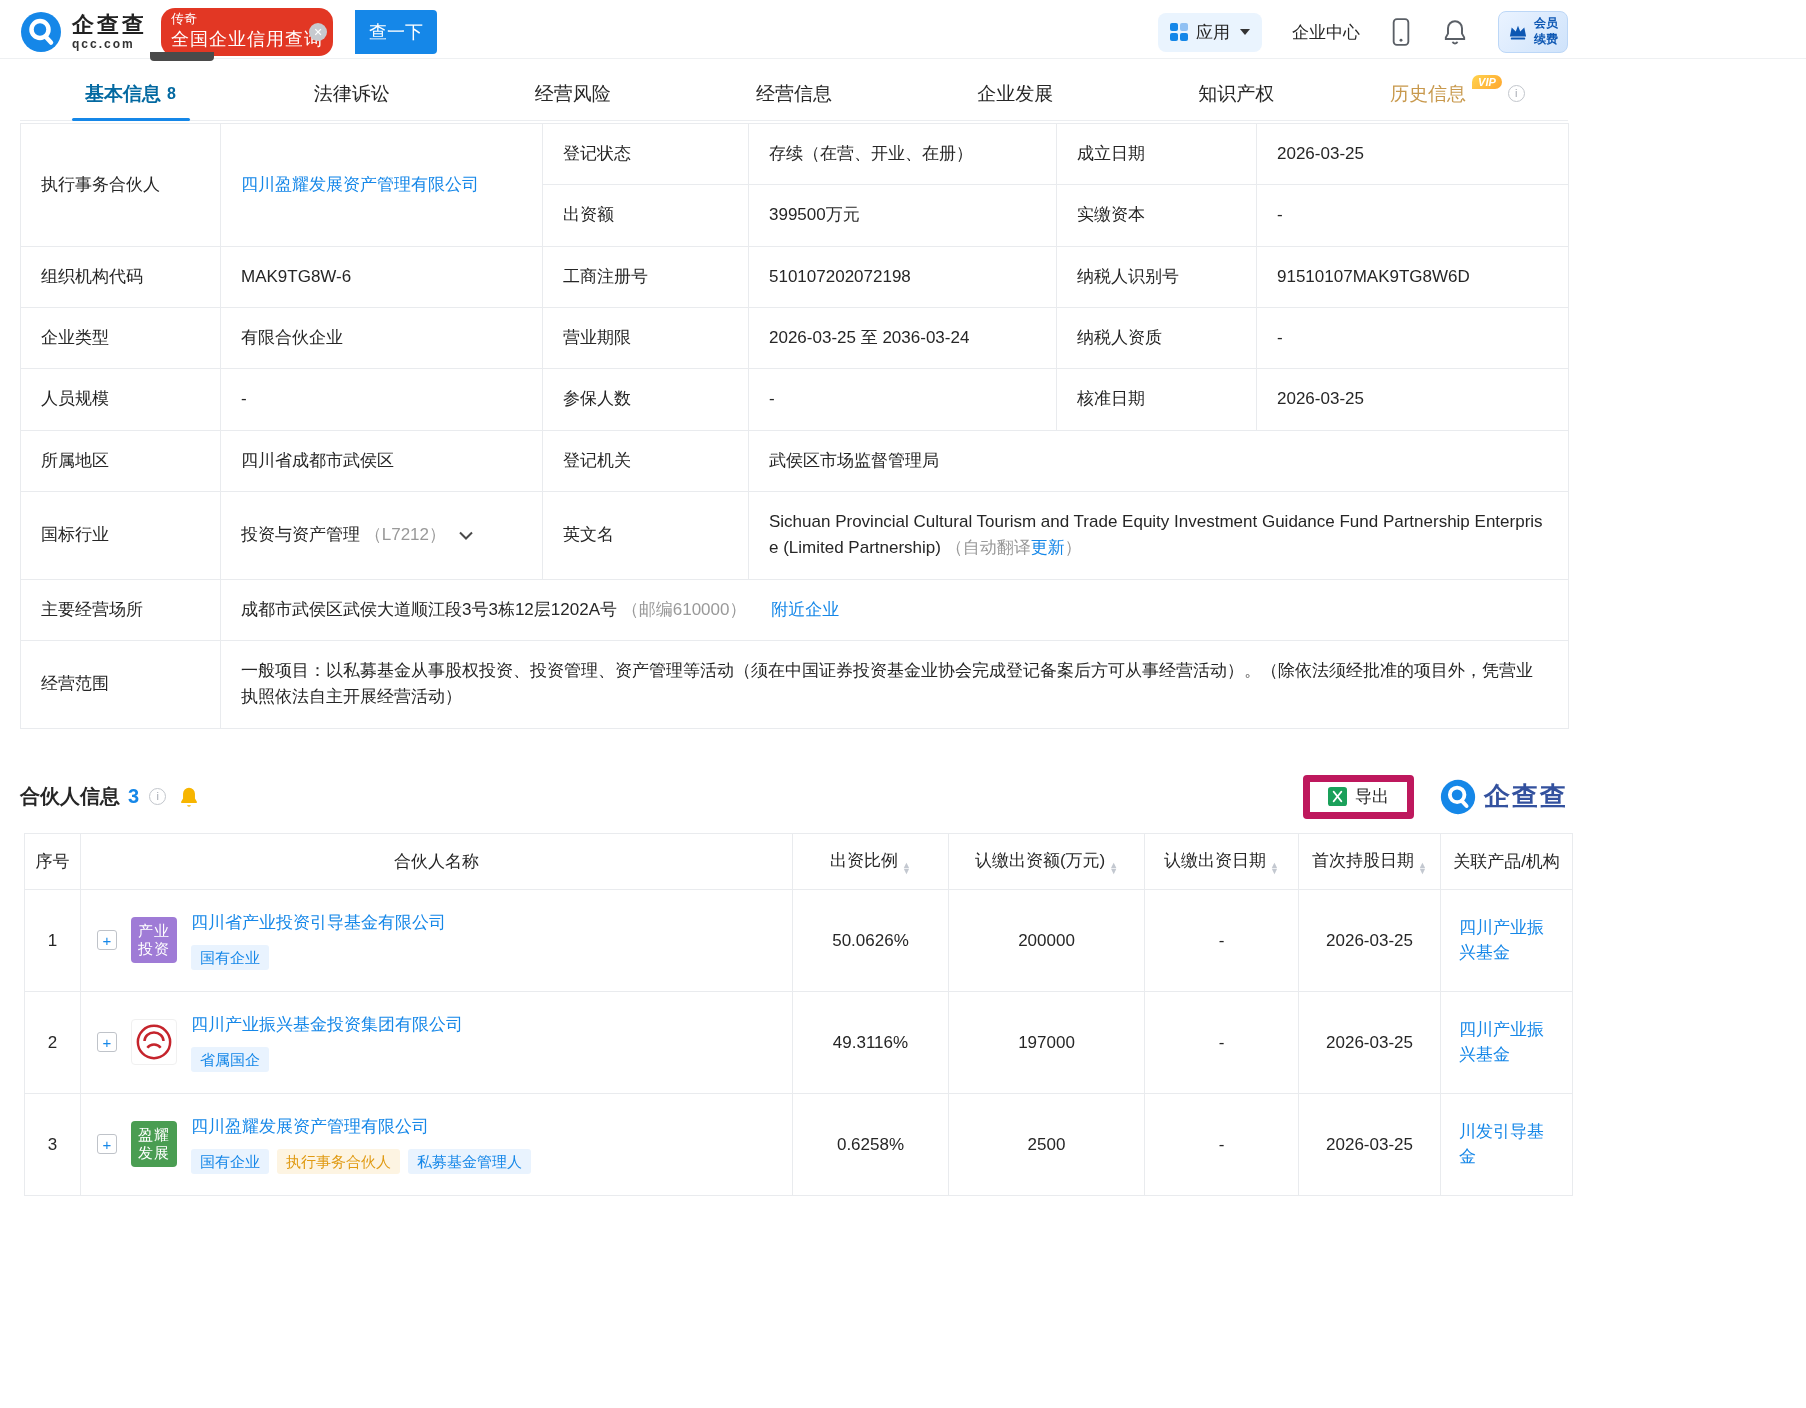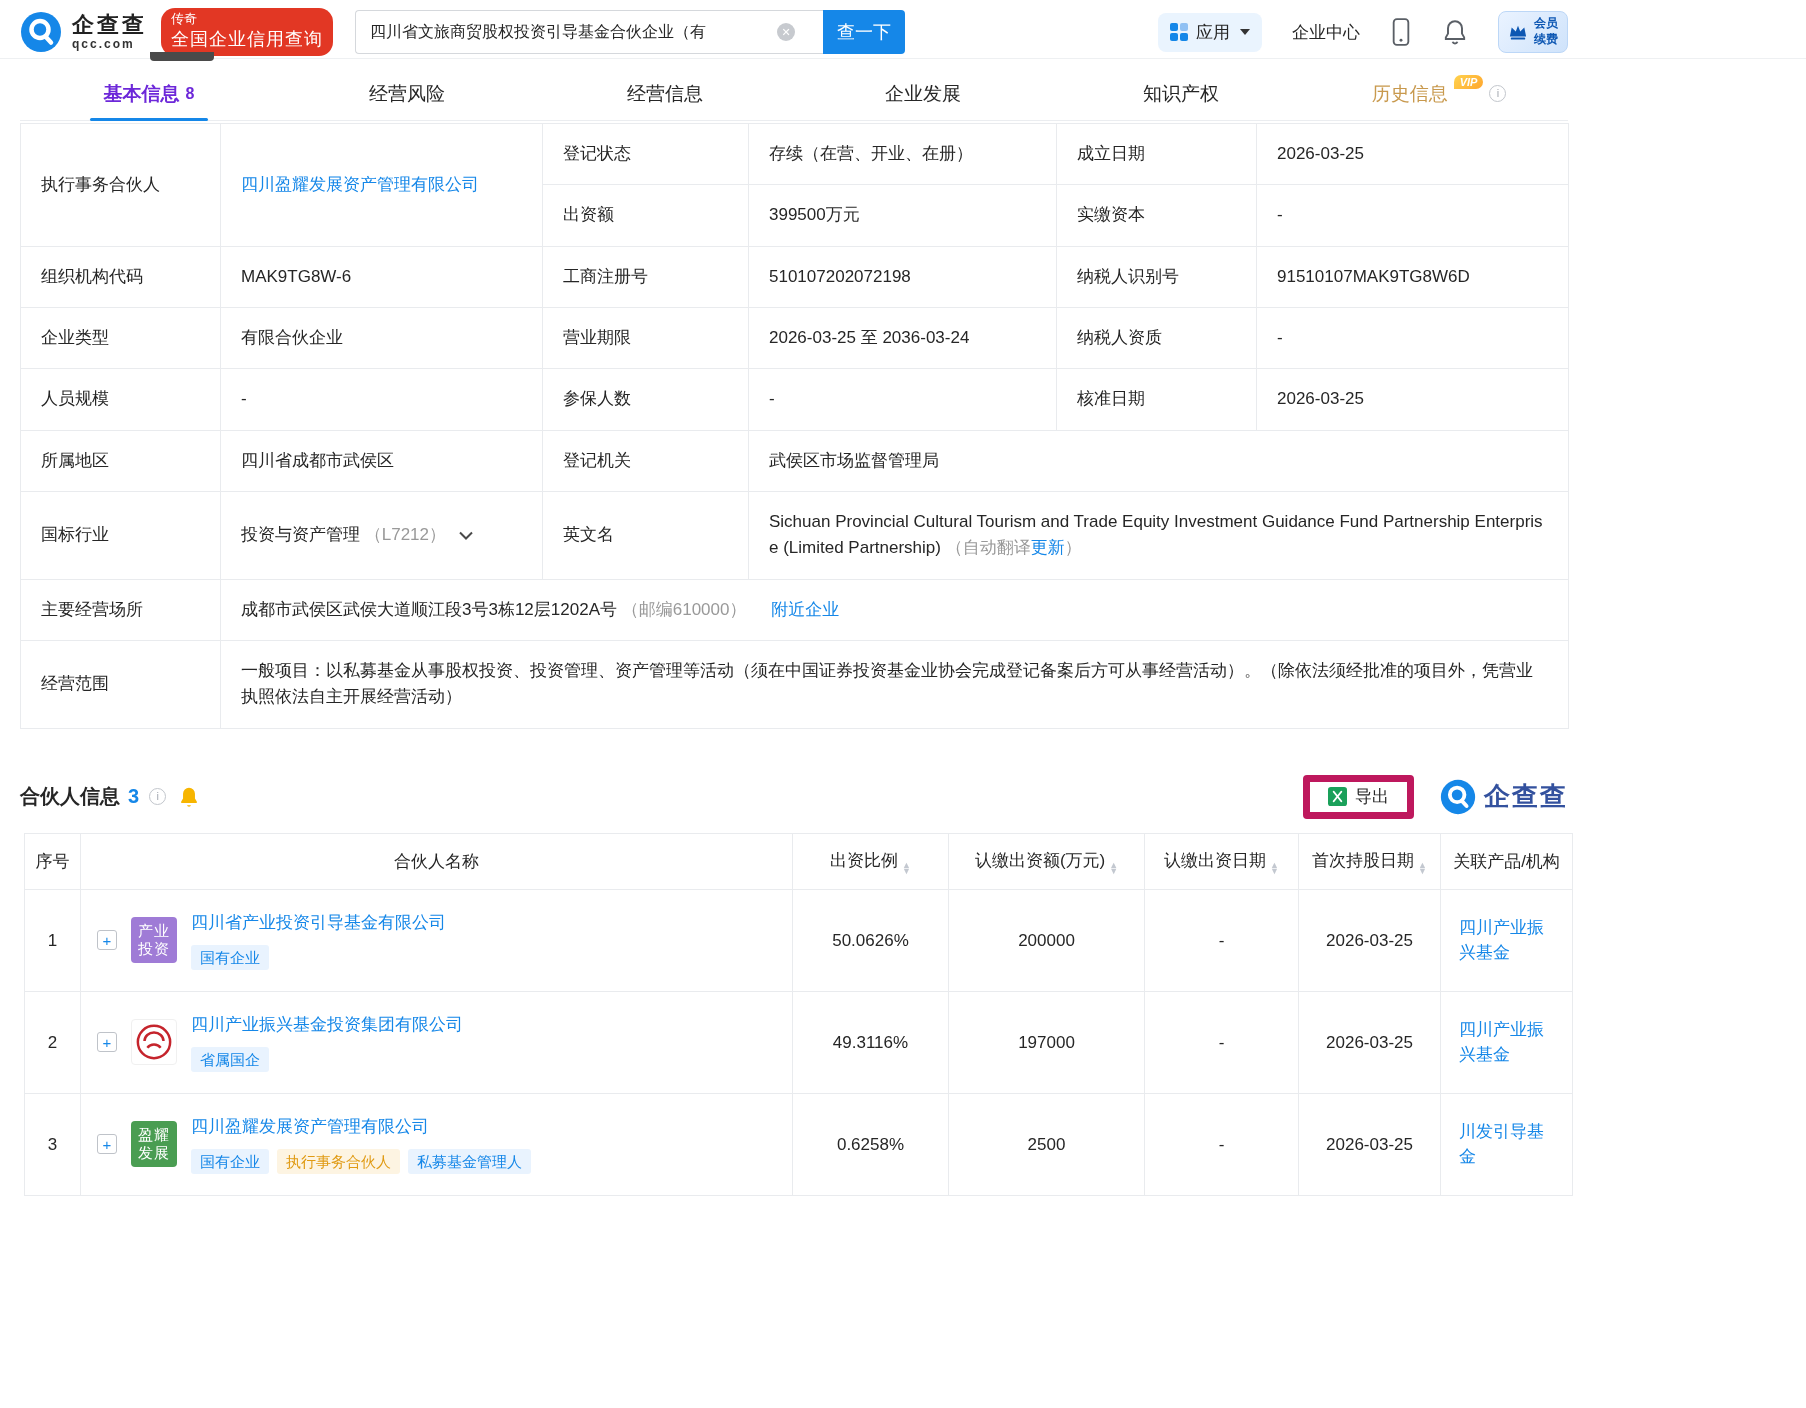"四川省文旅商贸股权投资引导基金合伙企业（有" input.search-input { html: <input> -> none }
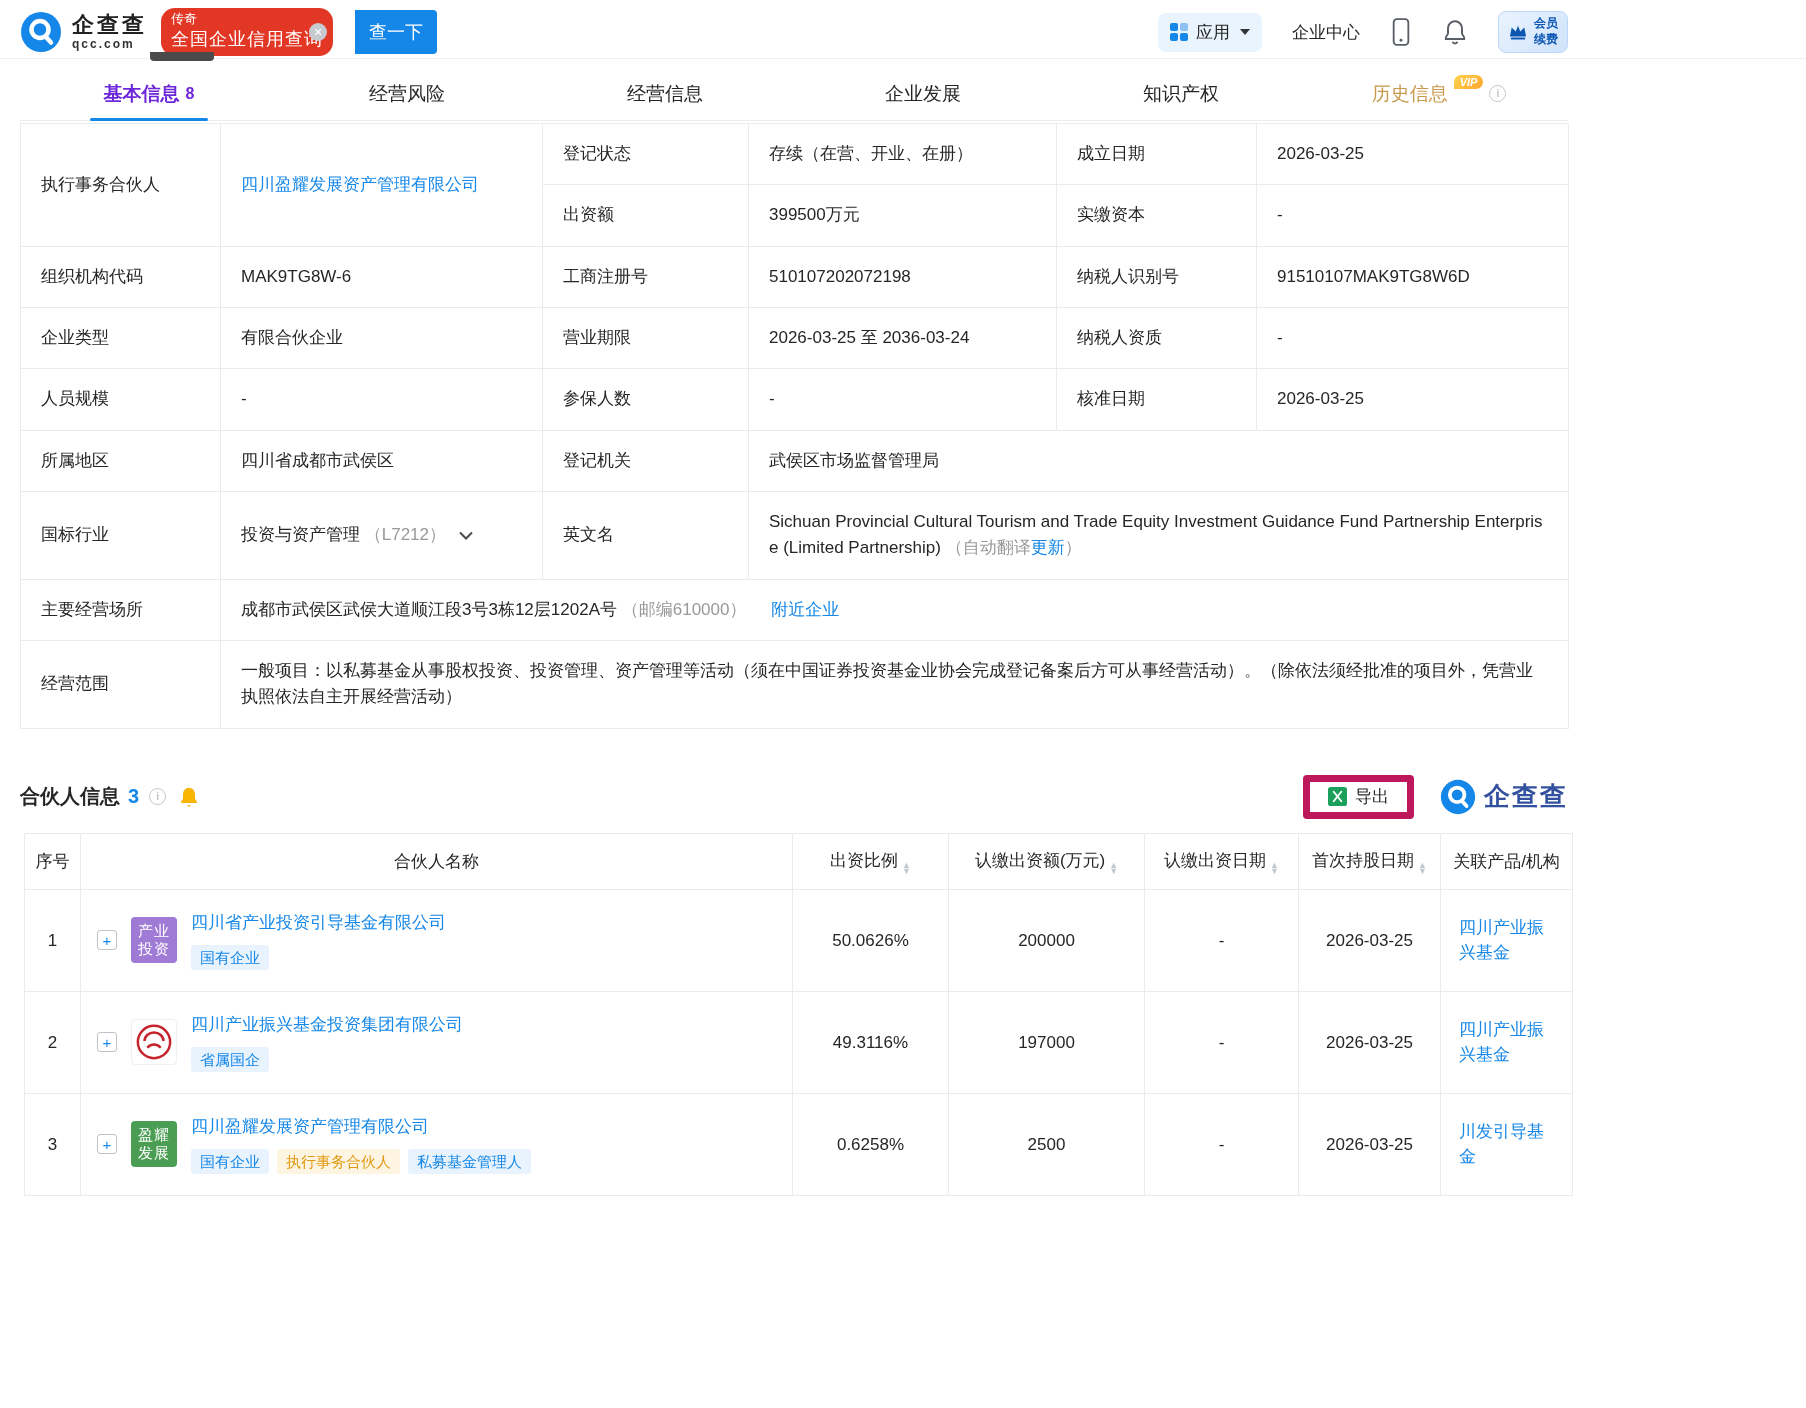"基本信息" .tab.active { color: #6d28d9 -> #0369a1 }
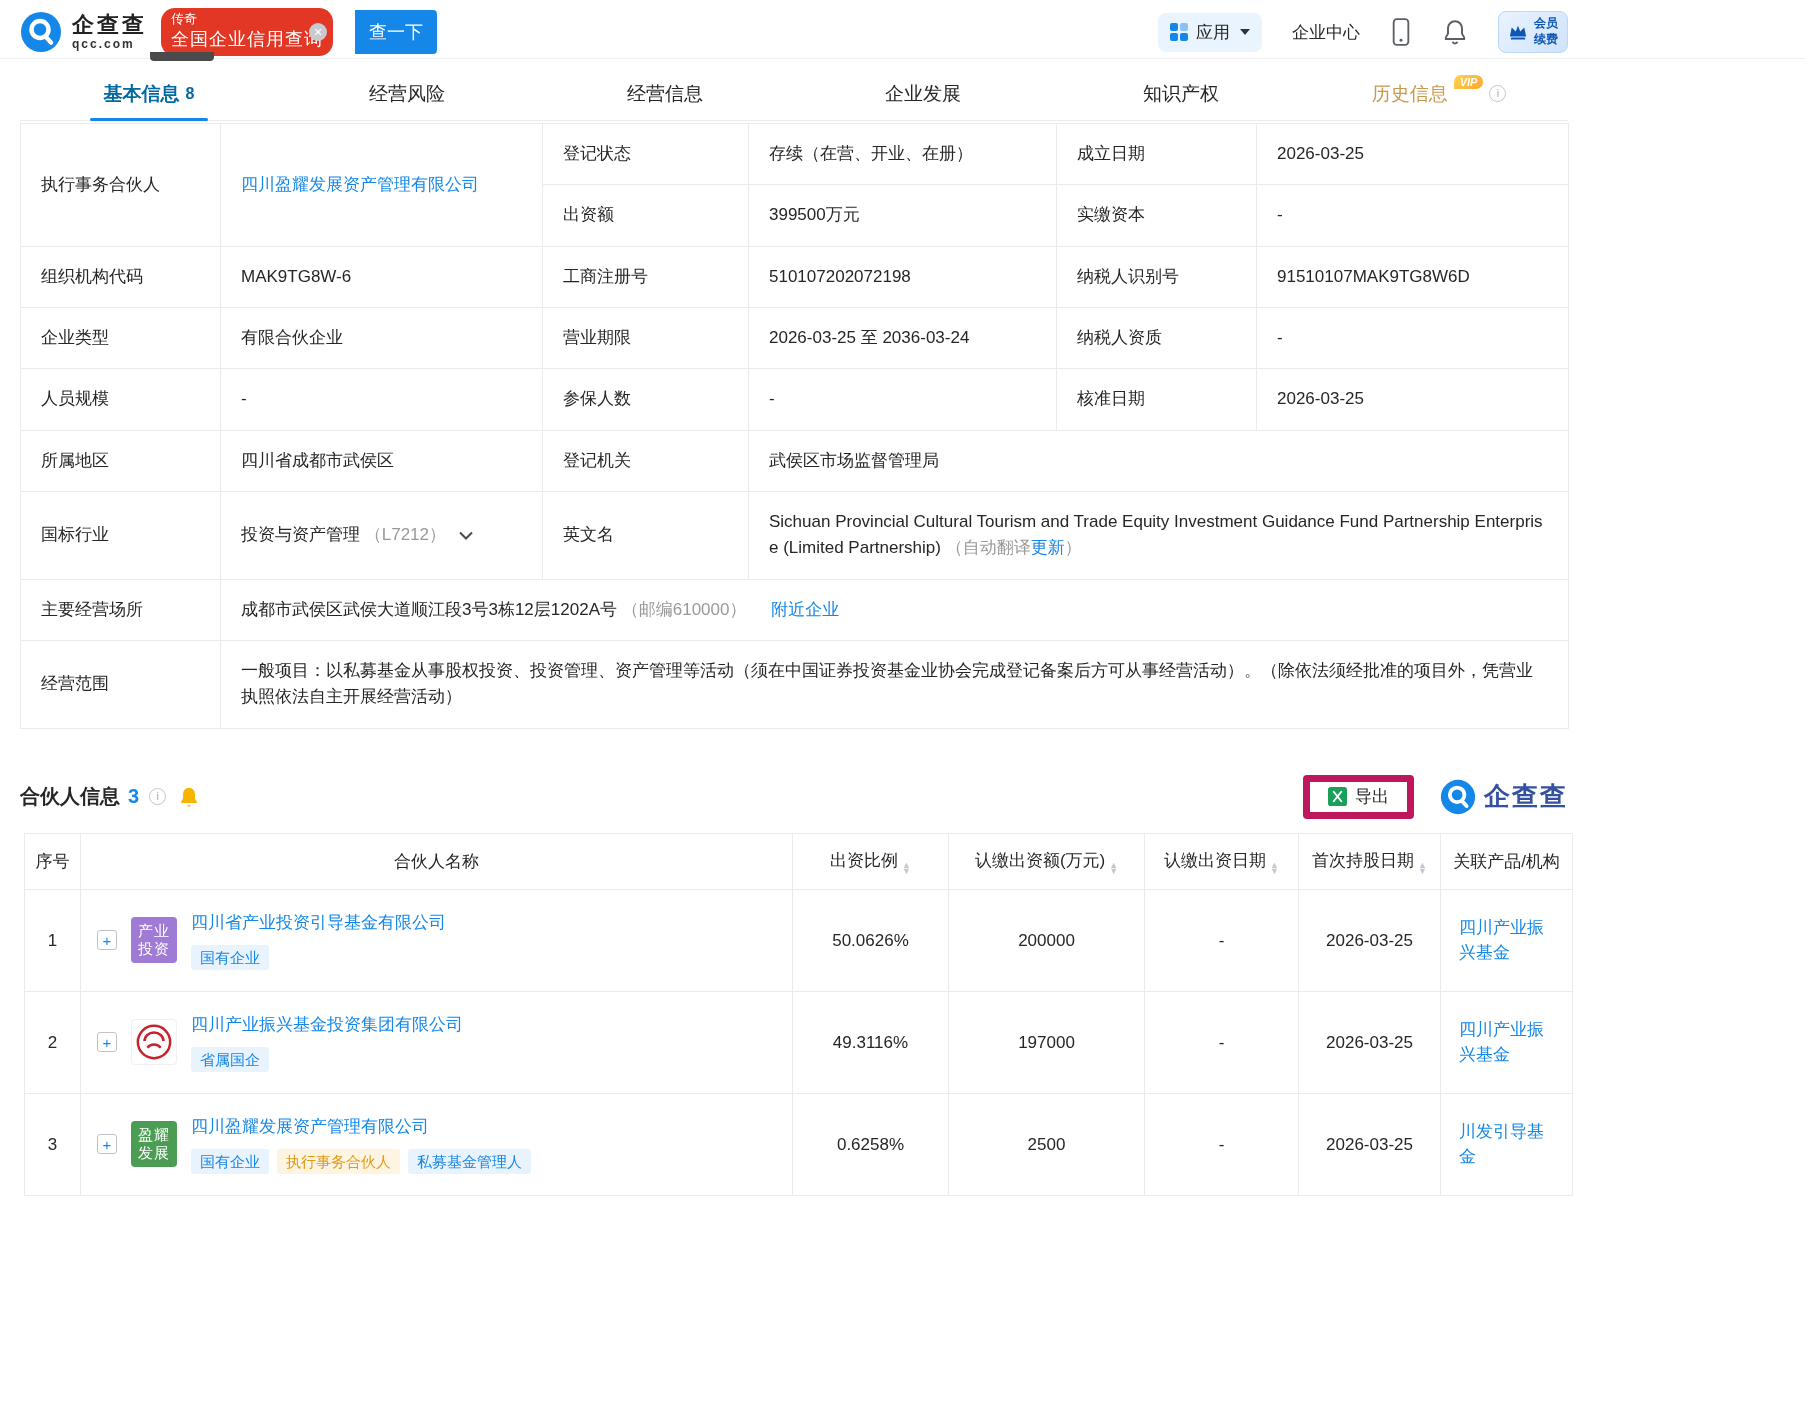"法律诉讼" div.tab { html: none -> <div> <span>法律诉讼</span> </div> }
